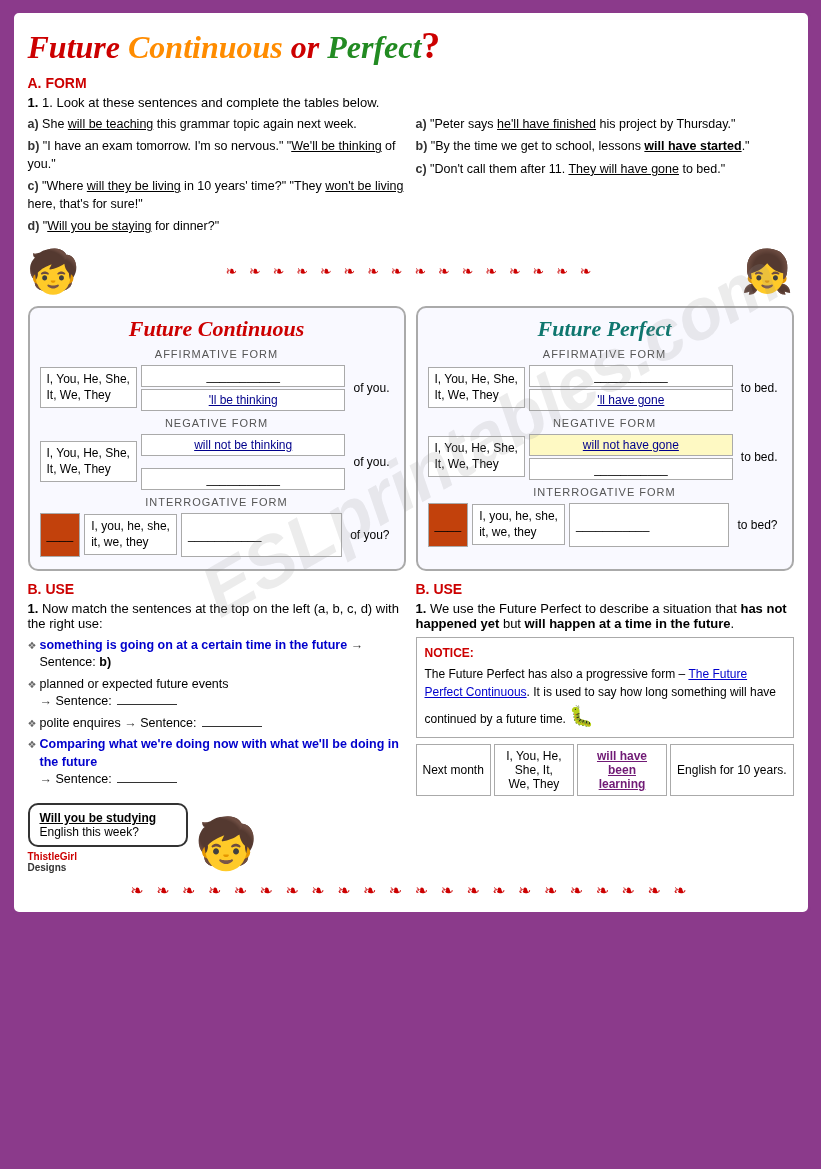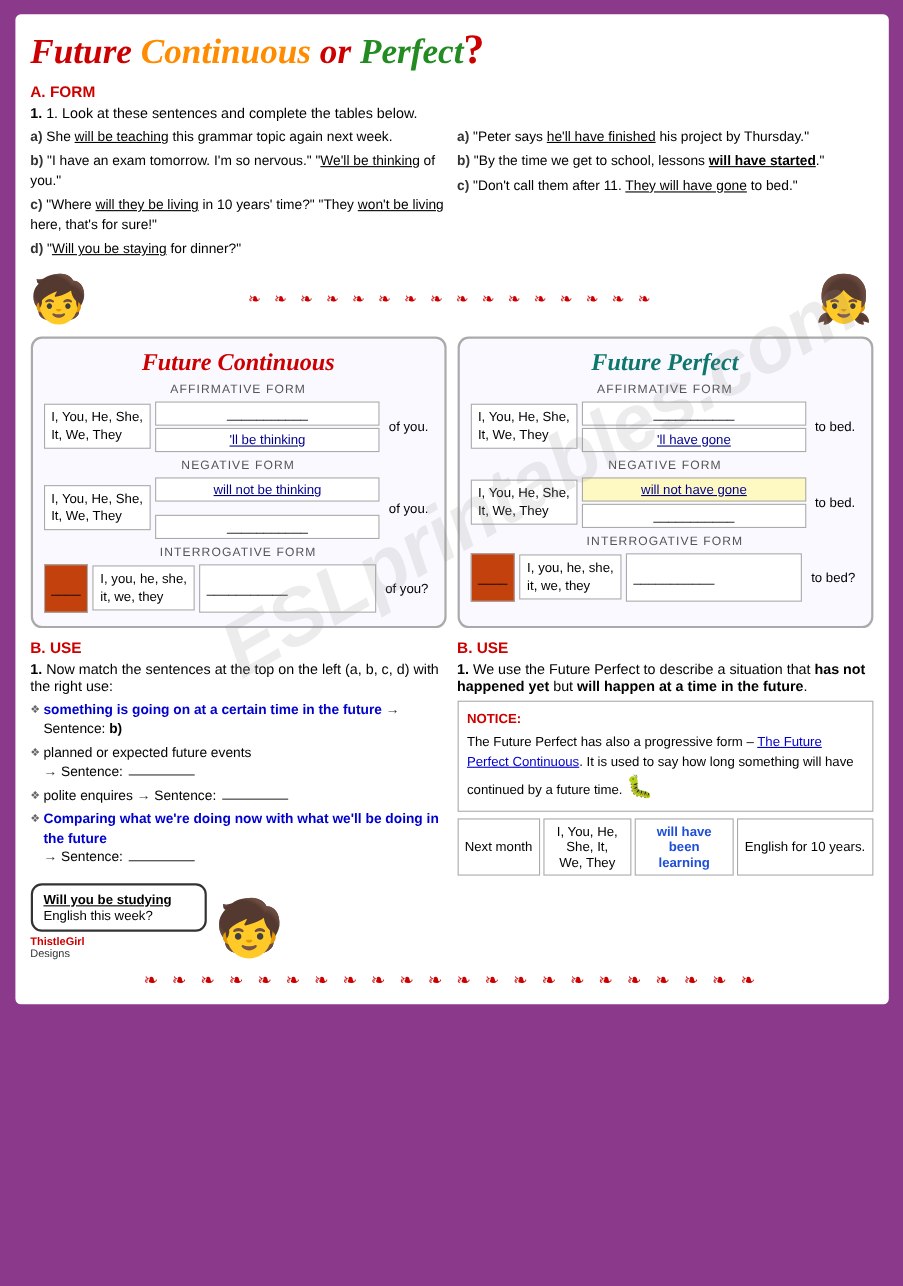"will have been learning" .pct-verb { color: #1d4ed8 -> #701a75; text-decoration: none -> underline }
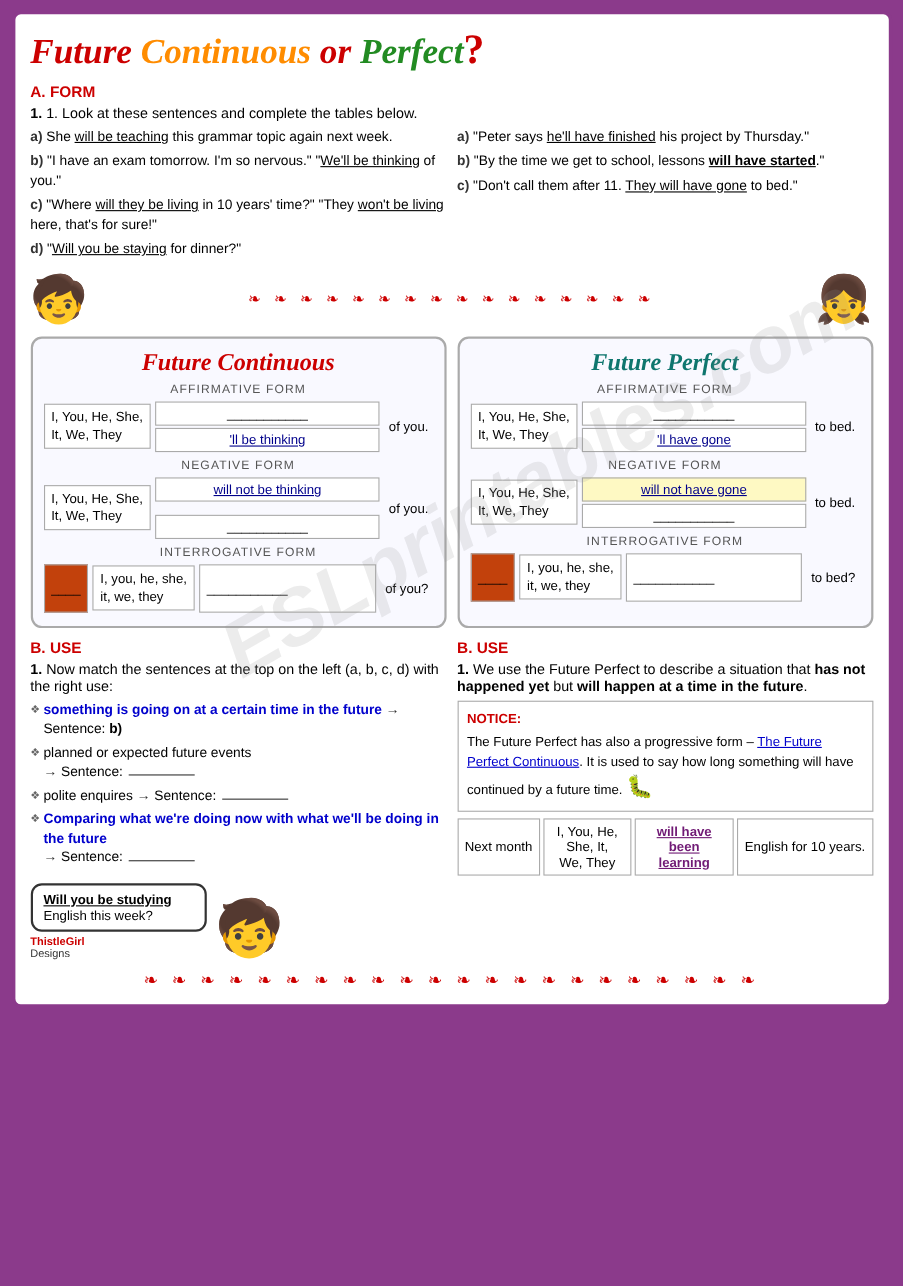"ThistleGirl" .logo { font-weight: none -> bold }
